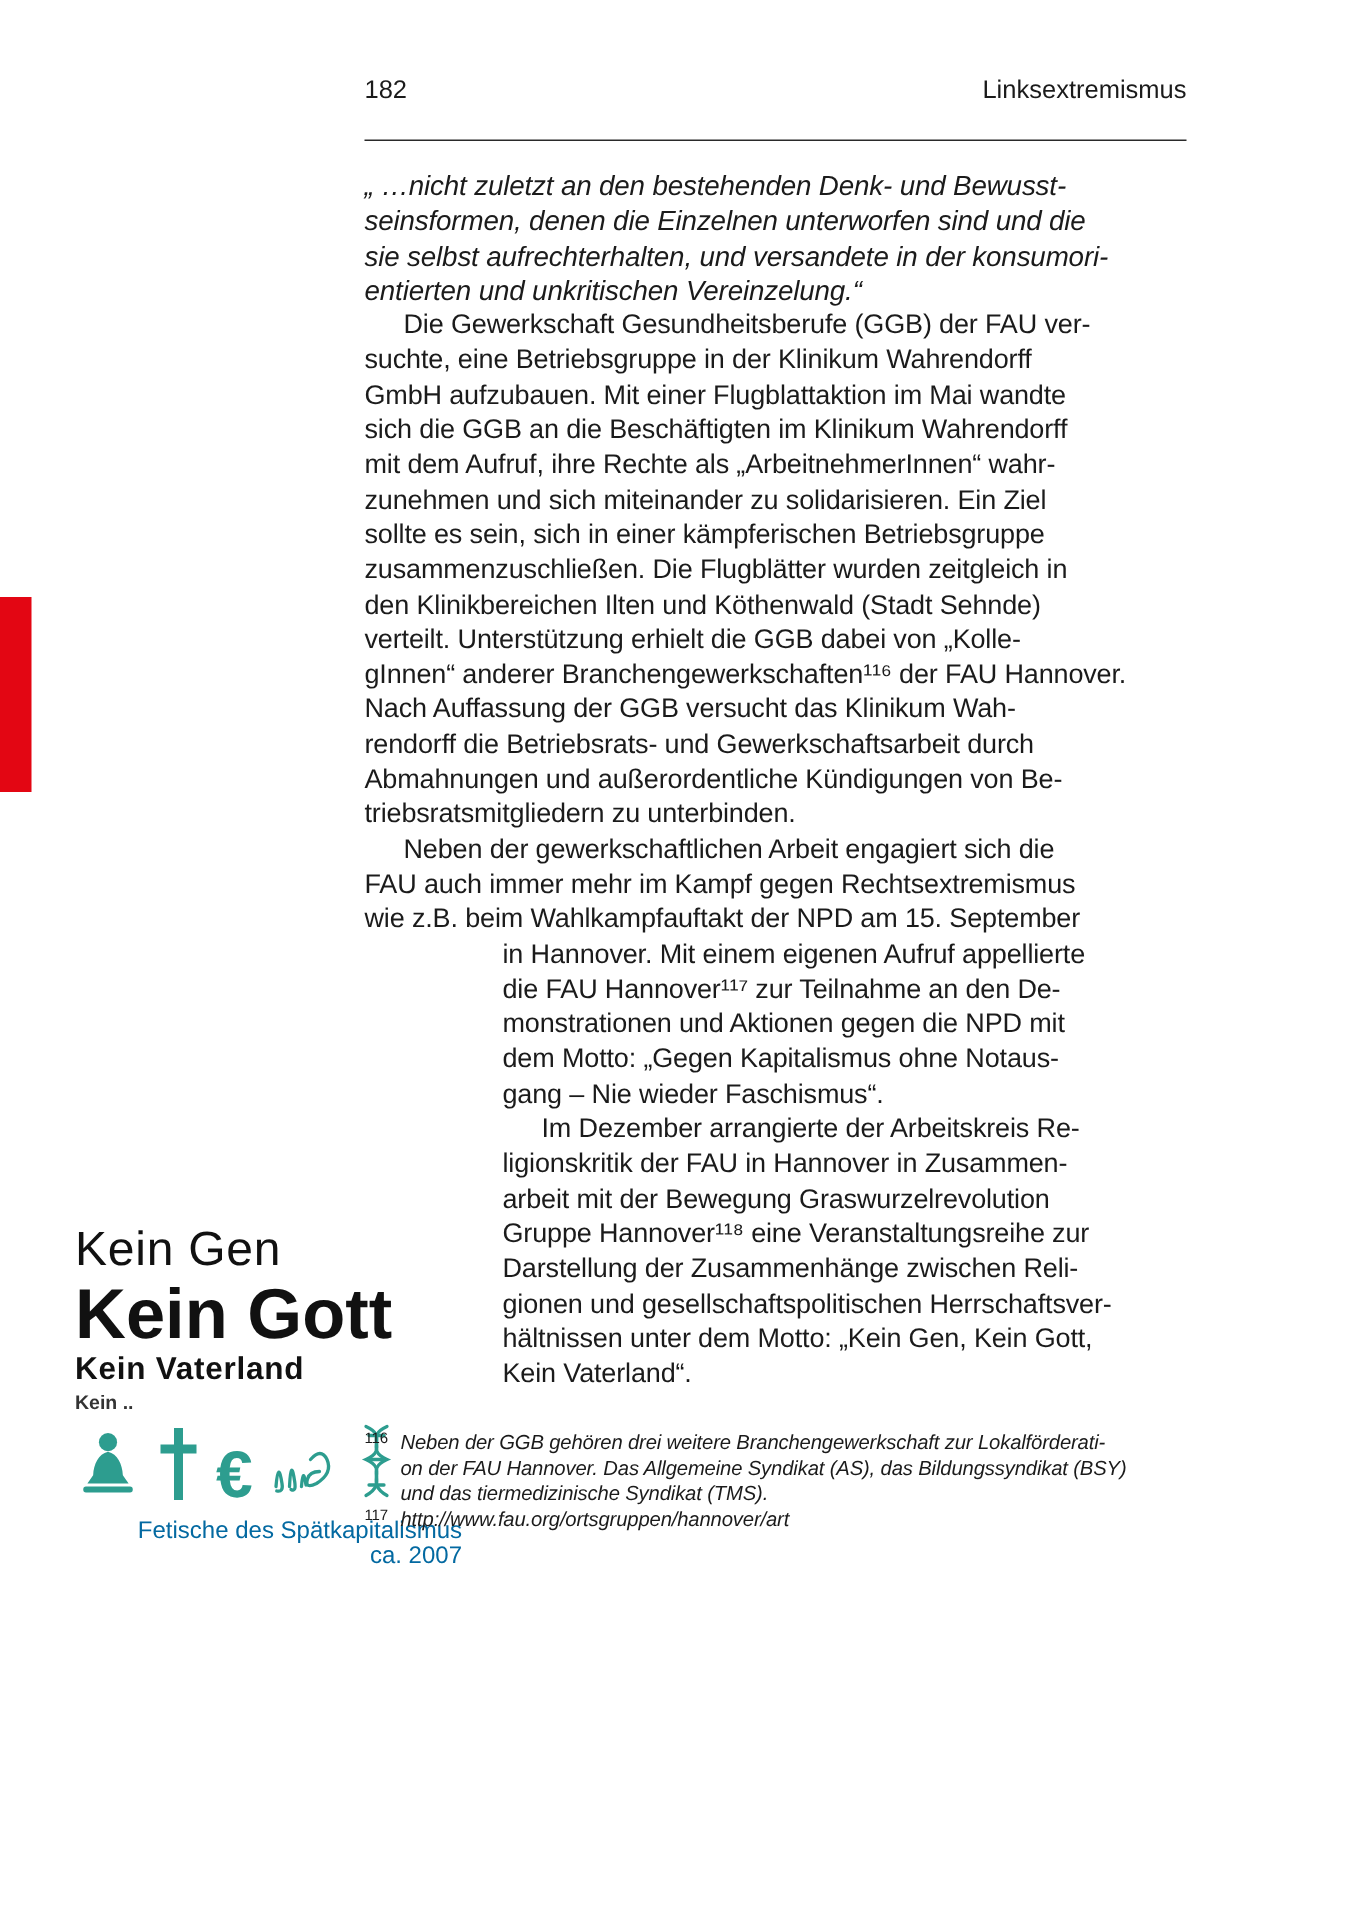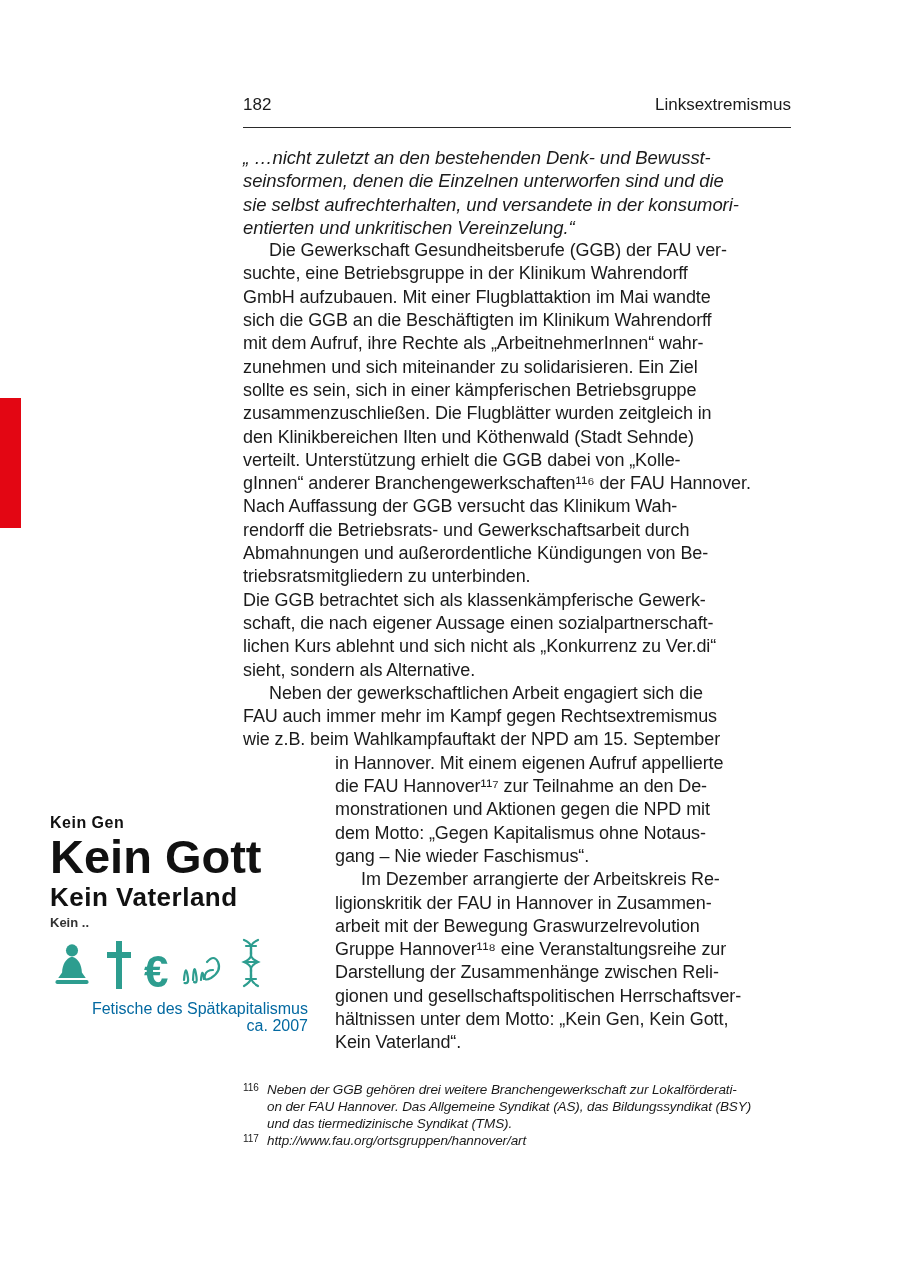"182" .header { margin-top: 45px -> none; padding-bottom: 12px -> 23px }
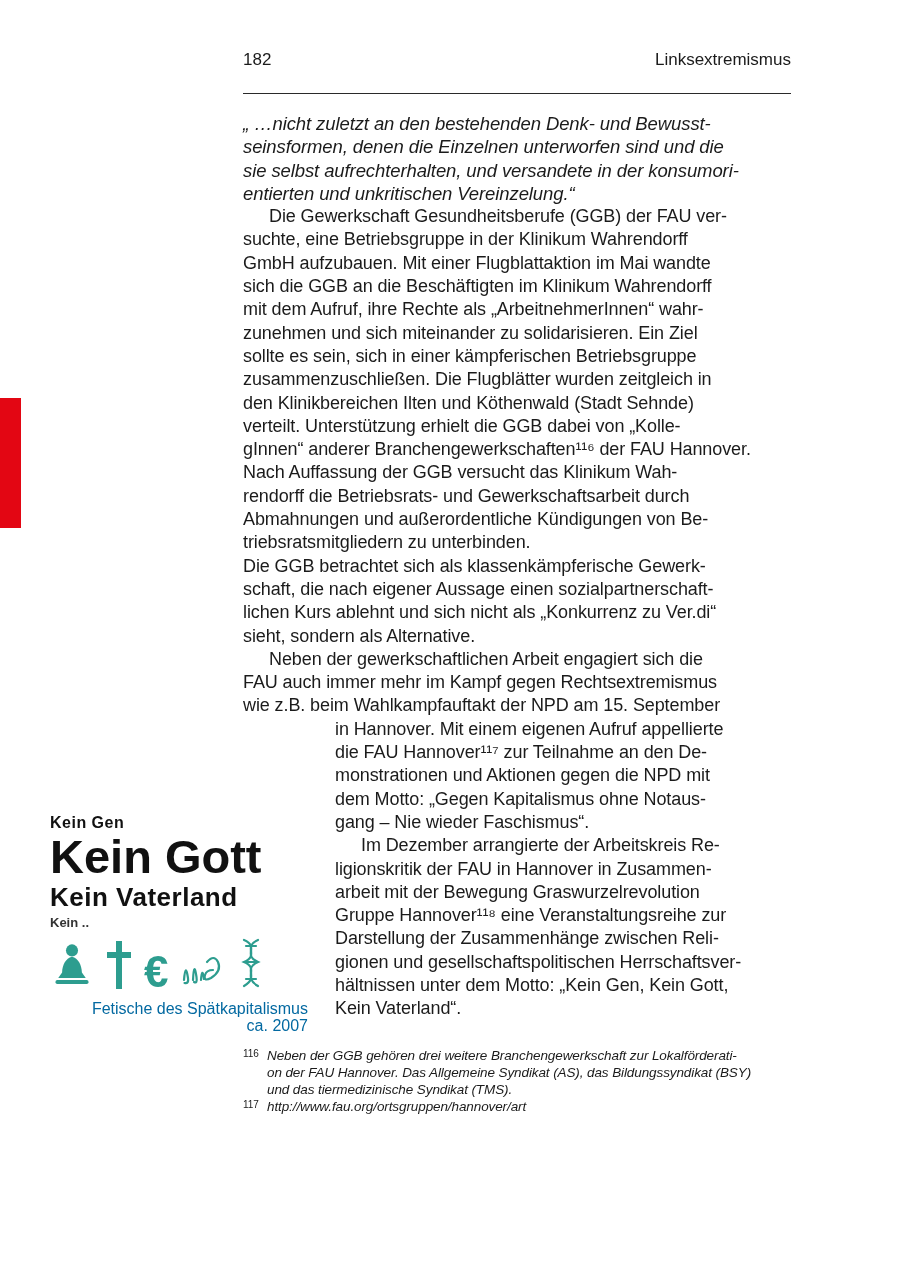"Die GGB betrachtet sich als" div.body-par { html: <div>Die GGB betrachtet sich als klassenkämpferische Gewerk- schaft, die nach eigener Aussage einen sozialpartnerschaft- lichen Kurs ablehnt und sich nicht als „Konkurrenz zu Ver.di“ sieht, sondern als Alternative.</div> -> none }
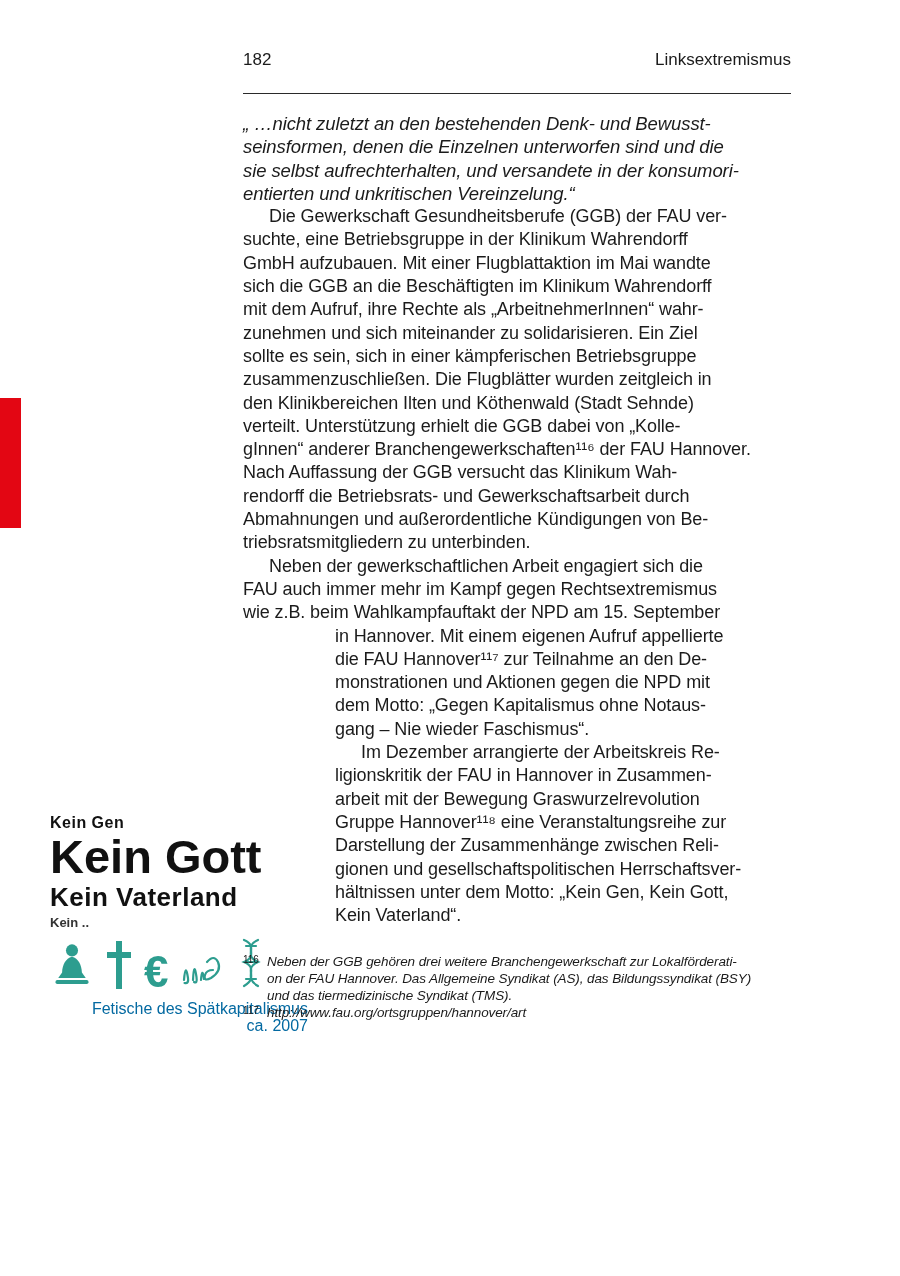"Kein Gen" .poster-l1 { font-size: 16px -> 32px; font-weight: bold -> normal }
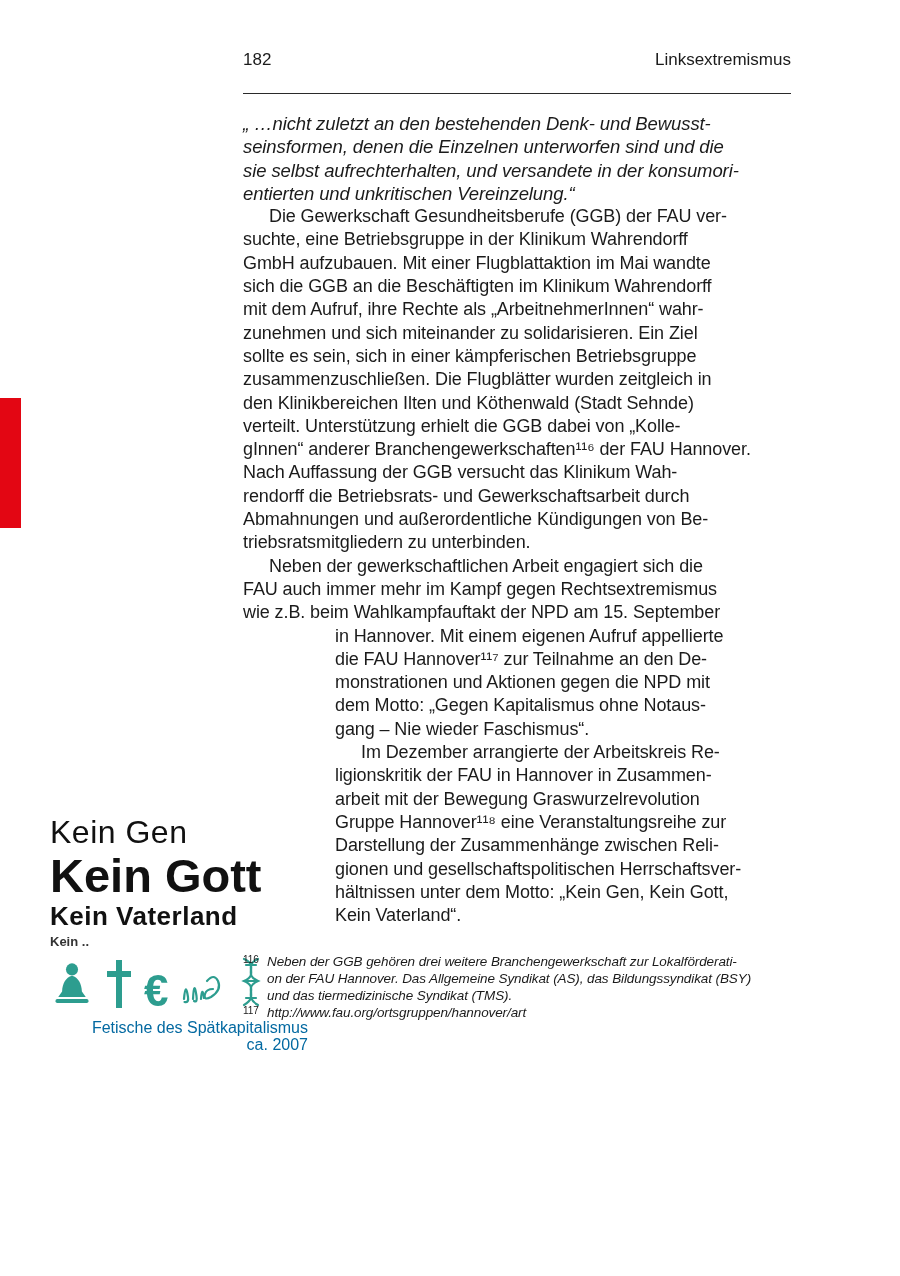"Kein Vaterland" .poster-l3 { font-size: 26px -> 21px }
